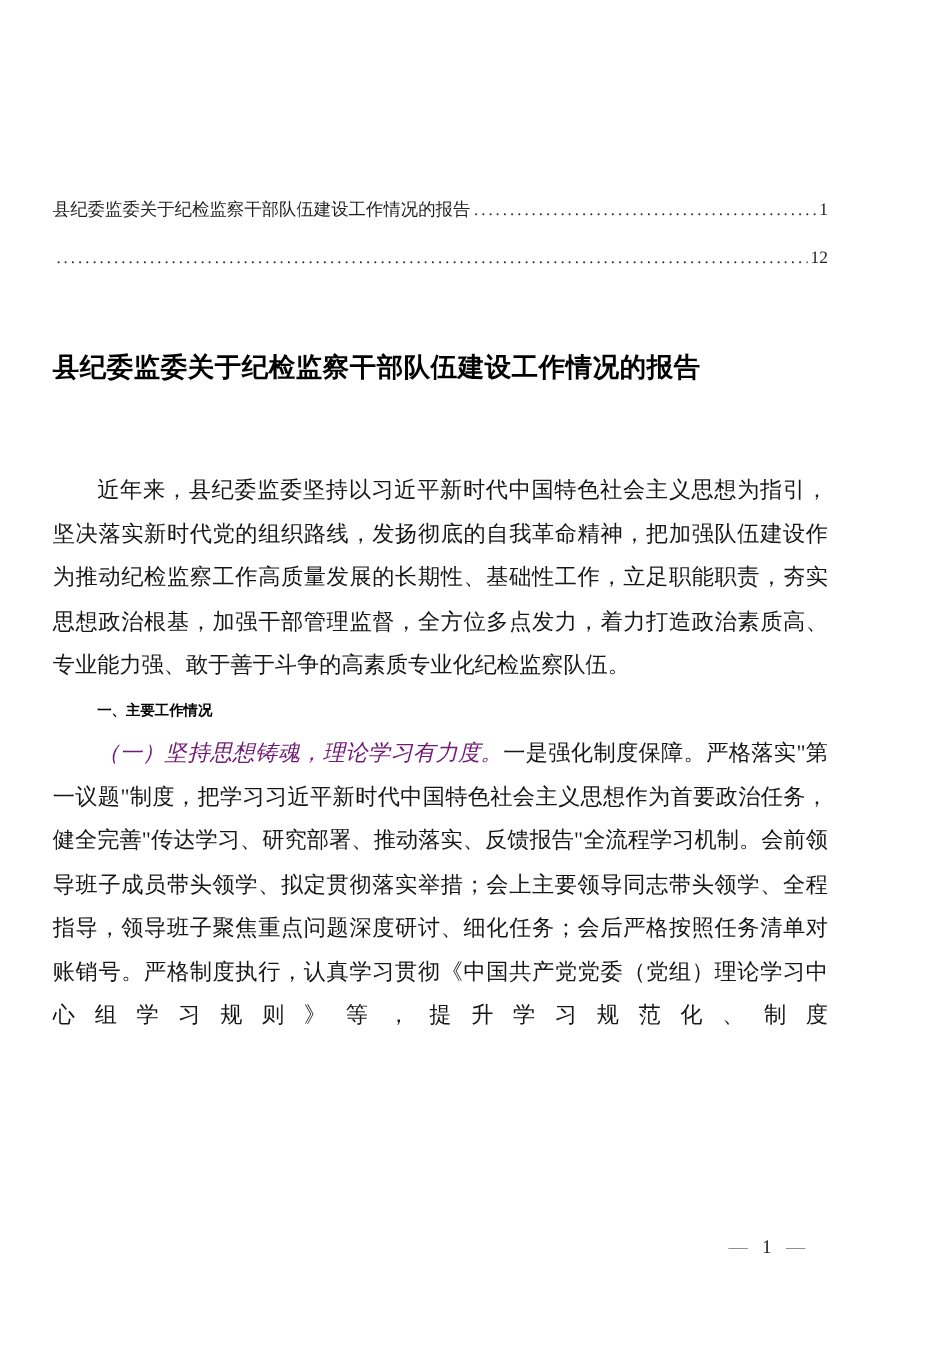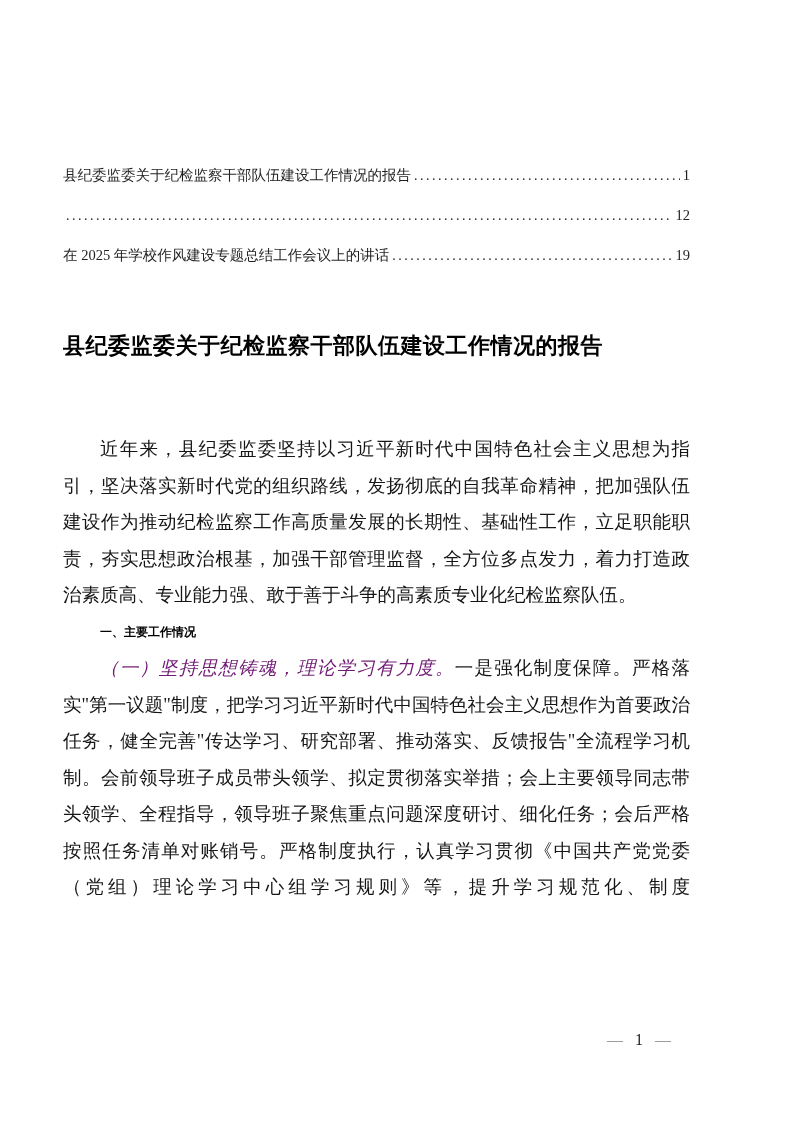"县纪委监委关于纪检监察干部队伍建设工作情况的报告" .page { padding: 155px 103px 0 63px -> 155px 103px 0 44px }
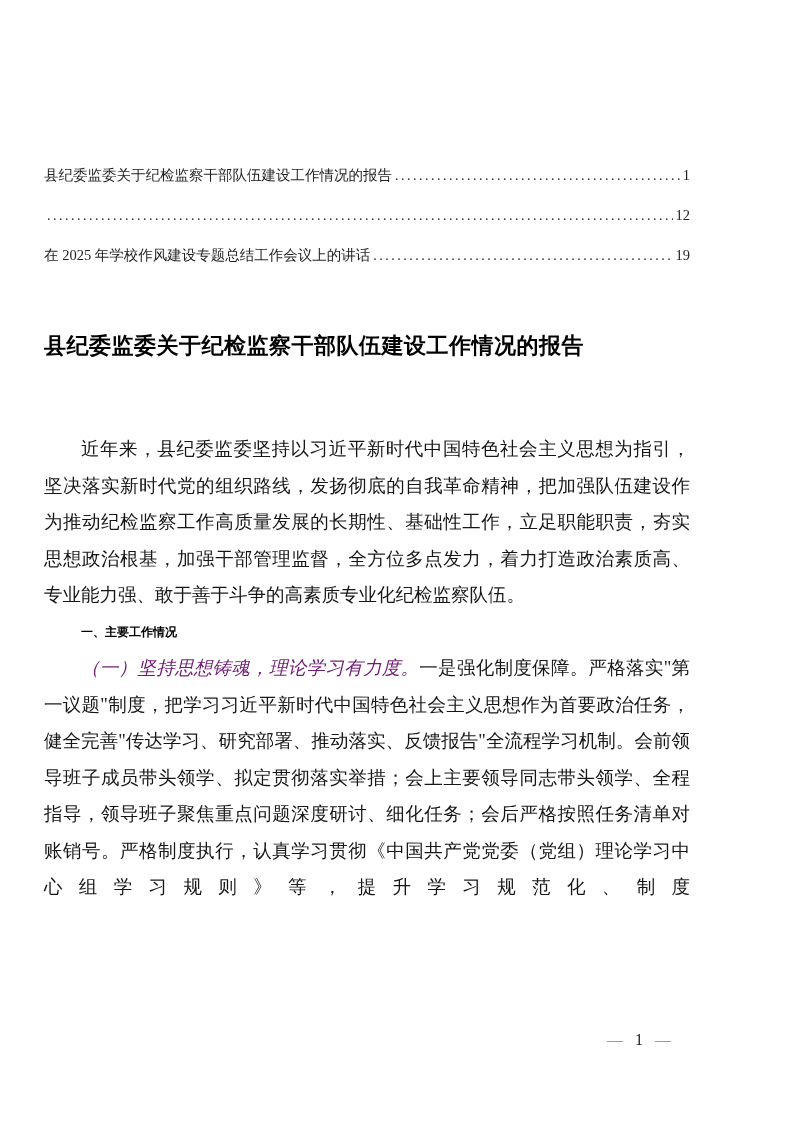"在 2025 年学校作风建设专题总结工作会议上的讲话" div.toc-entry { html: <div> <span>在 2025 年学校作风建设专题总结工作会议上的讲话</span> <span></span> <span>19</span> </div> -> none }
